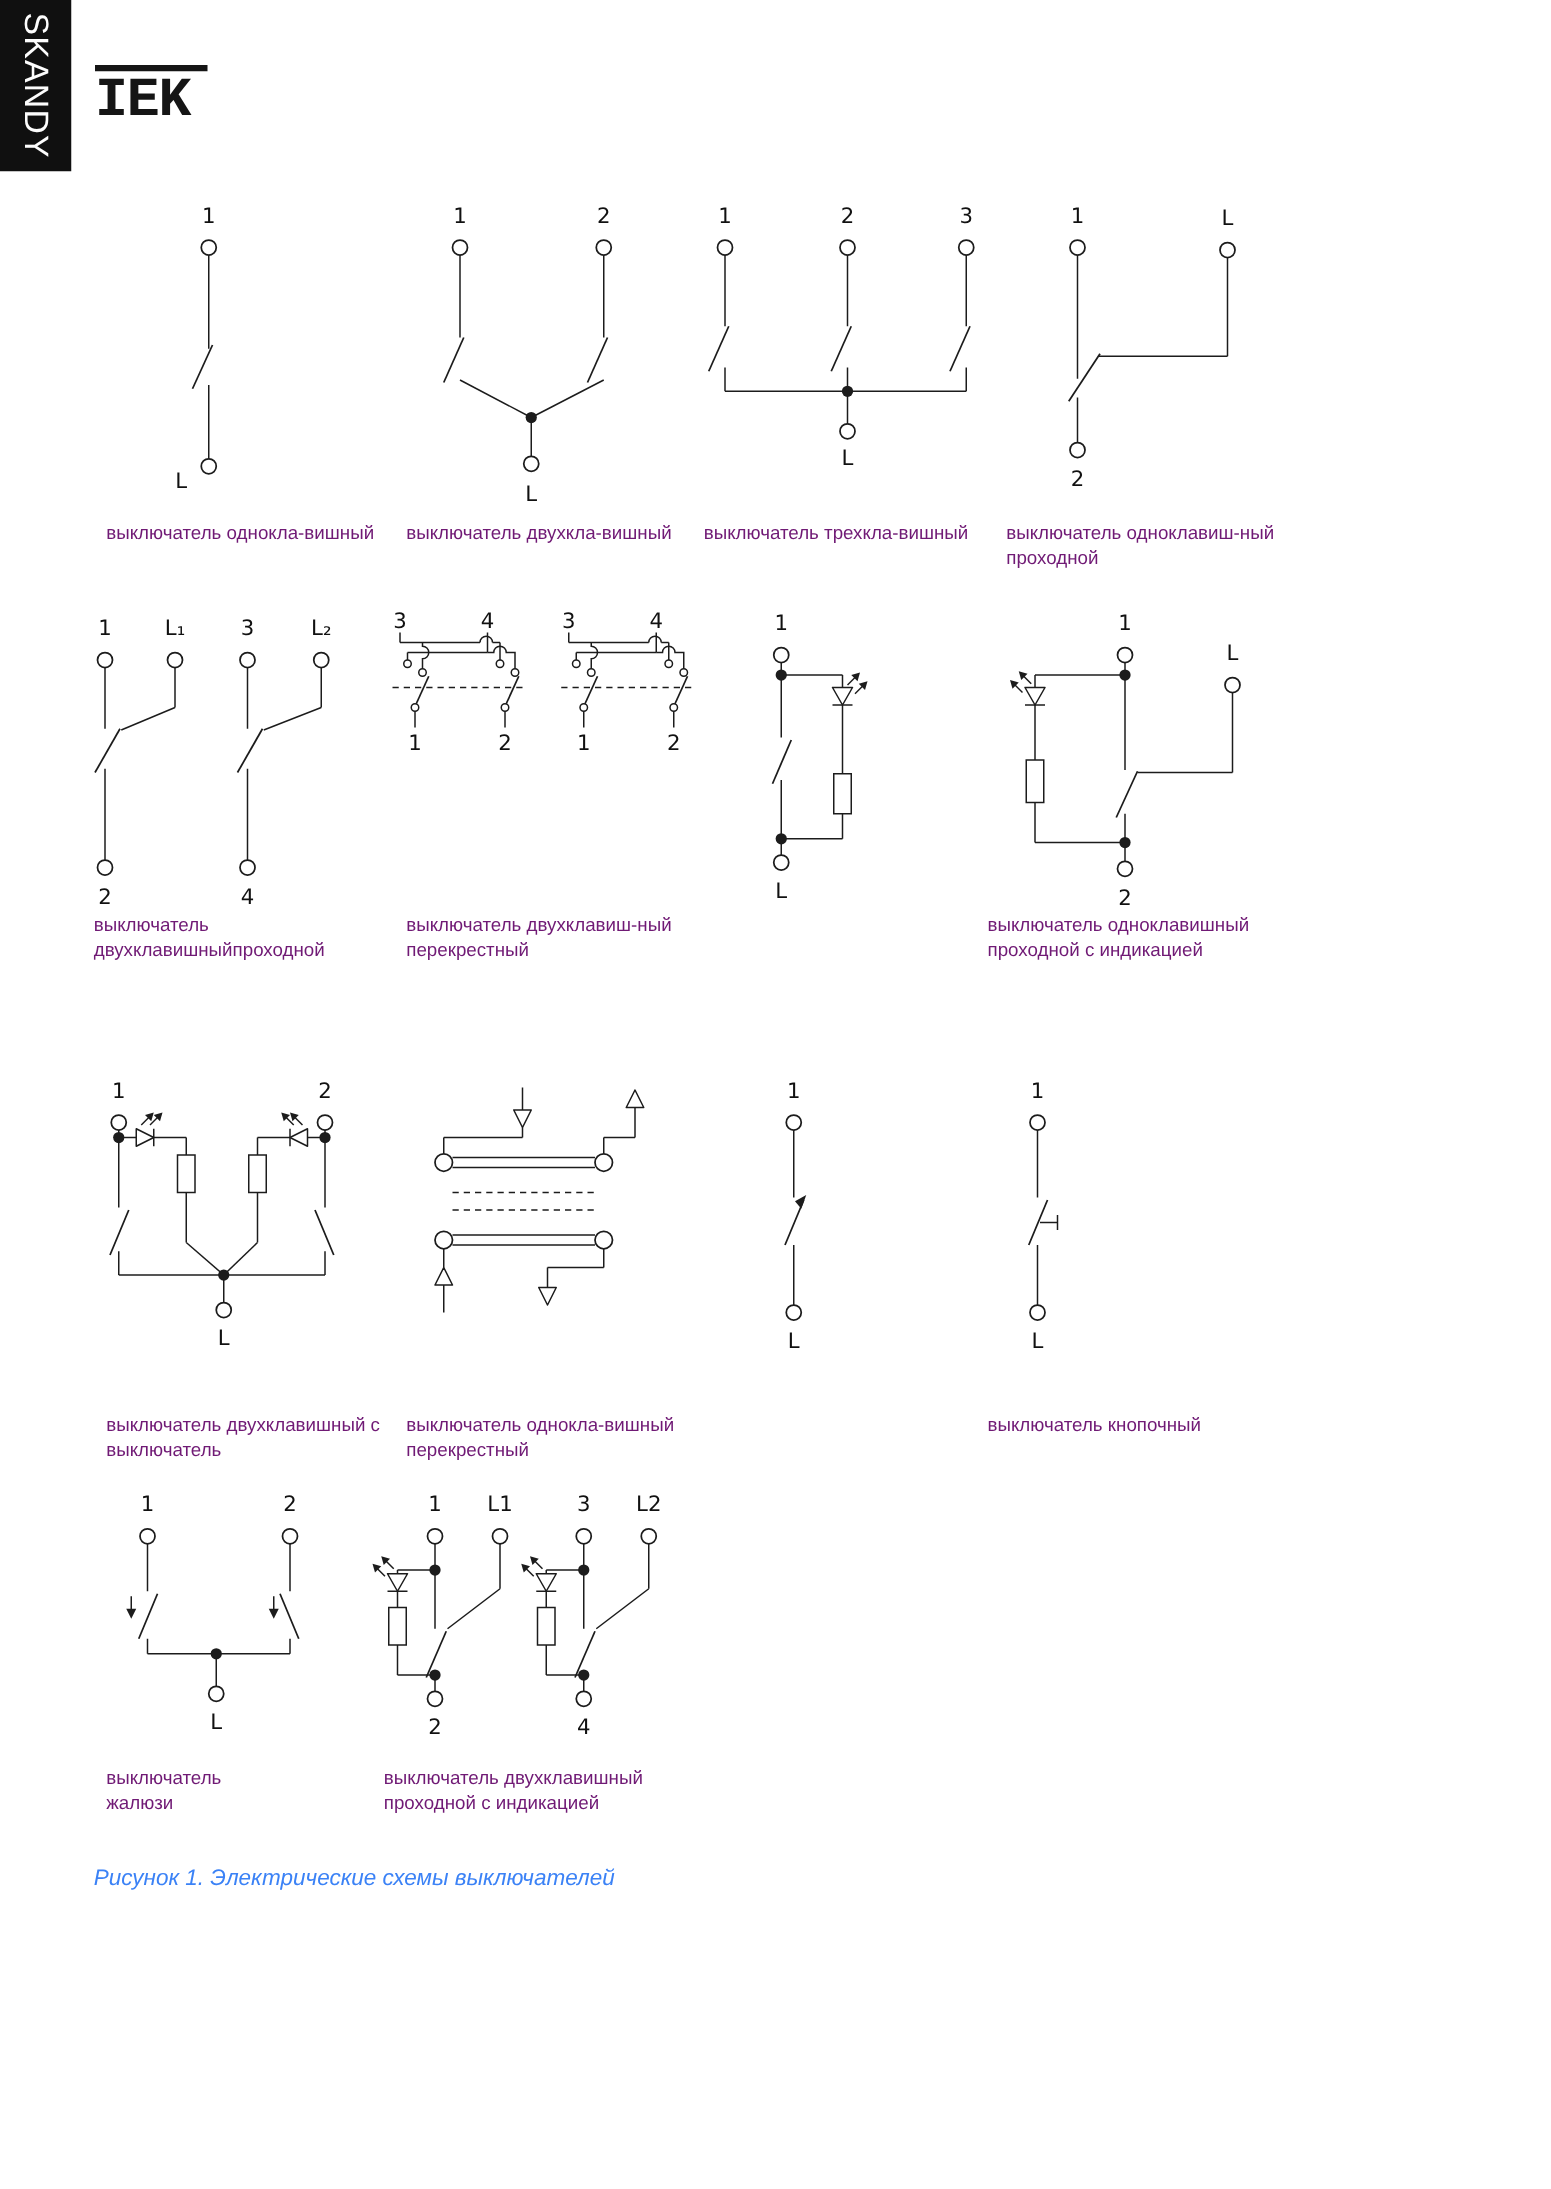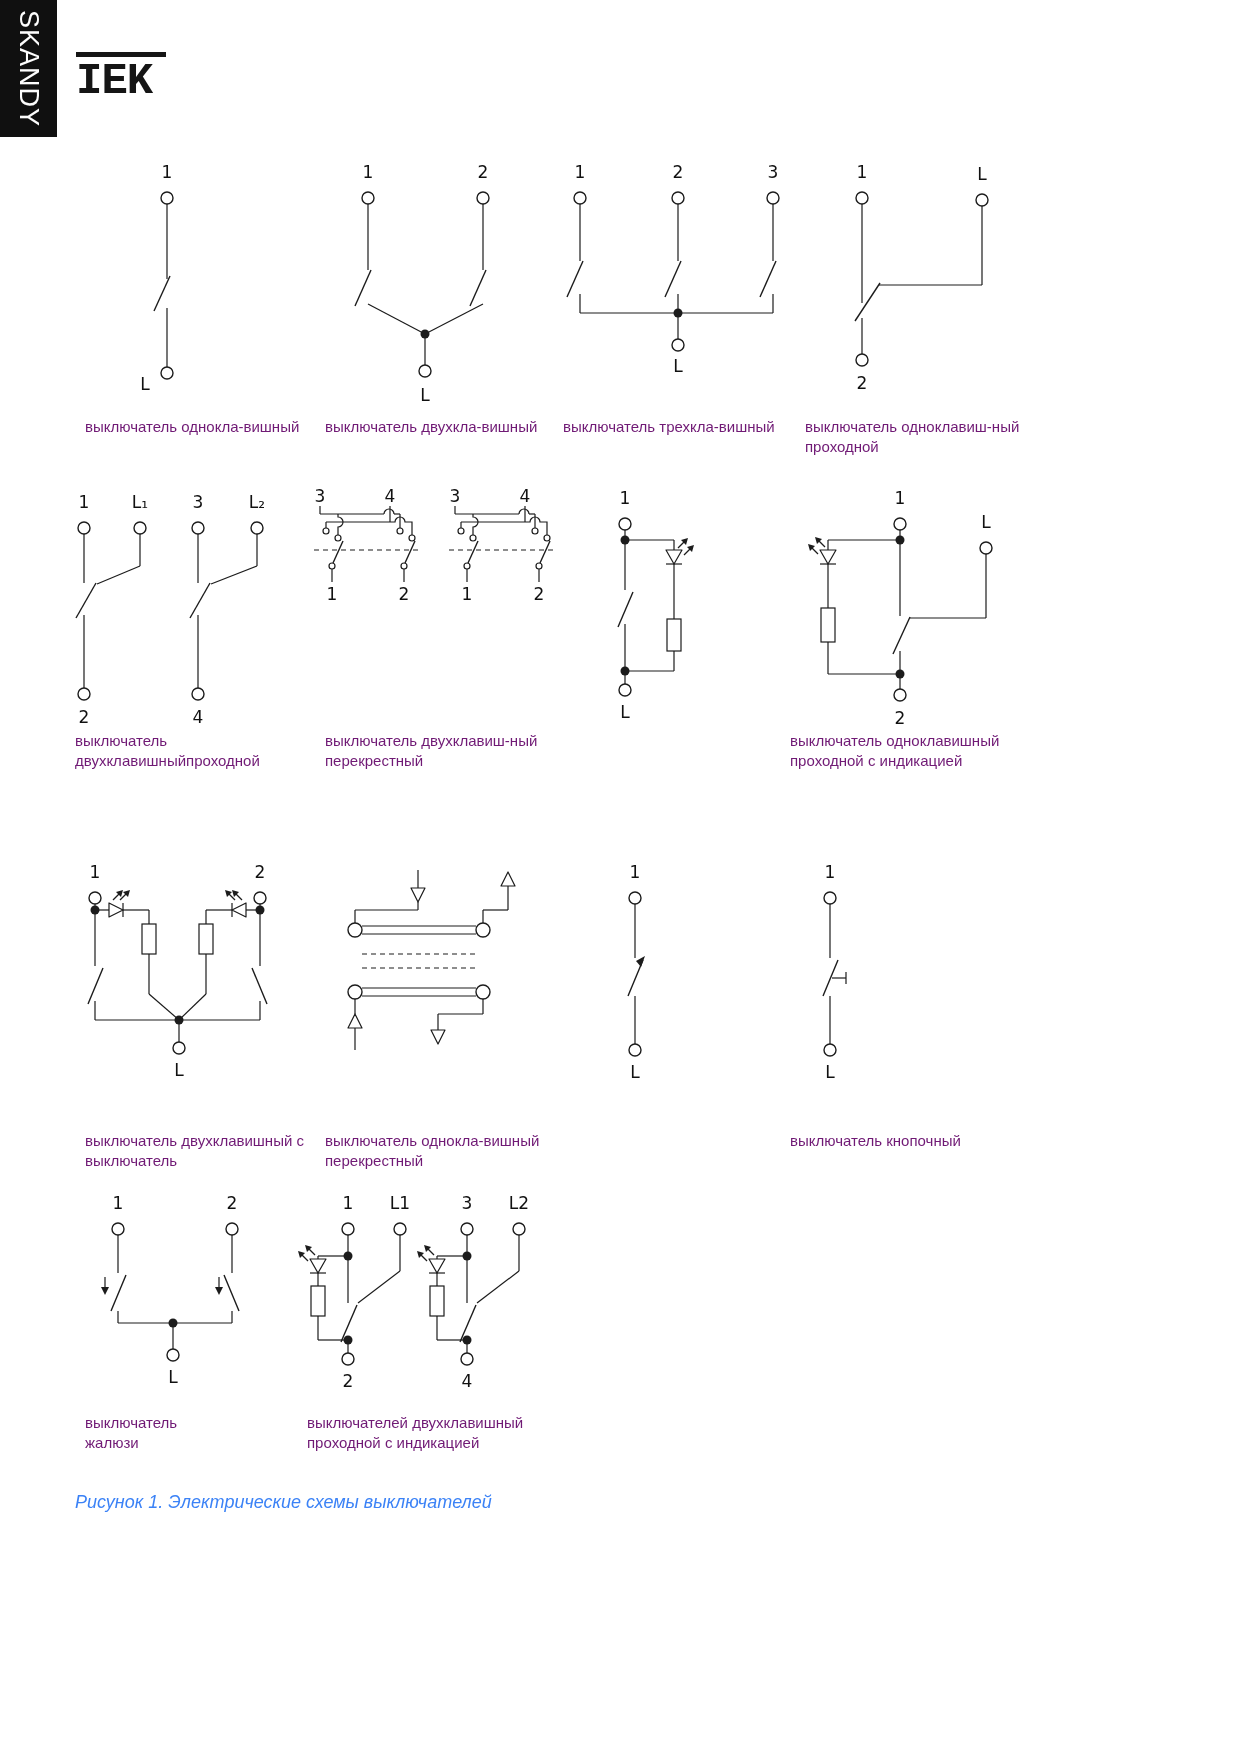"выключателей двухклавишный" div { text: выключателей -> выключатель }
